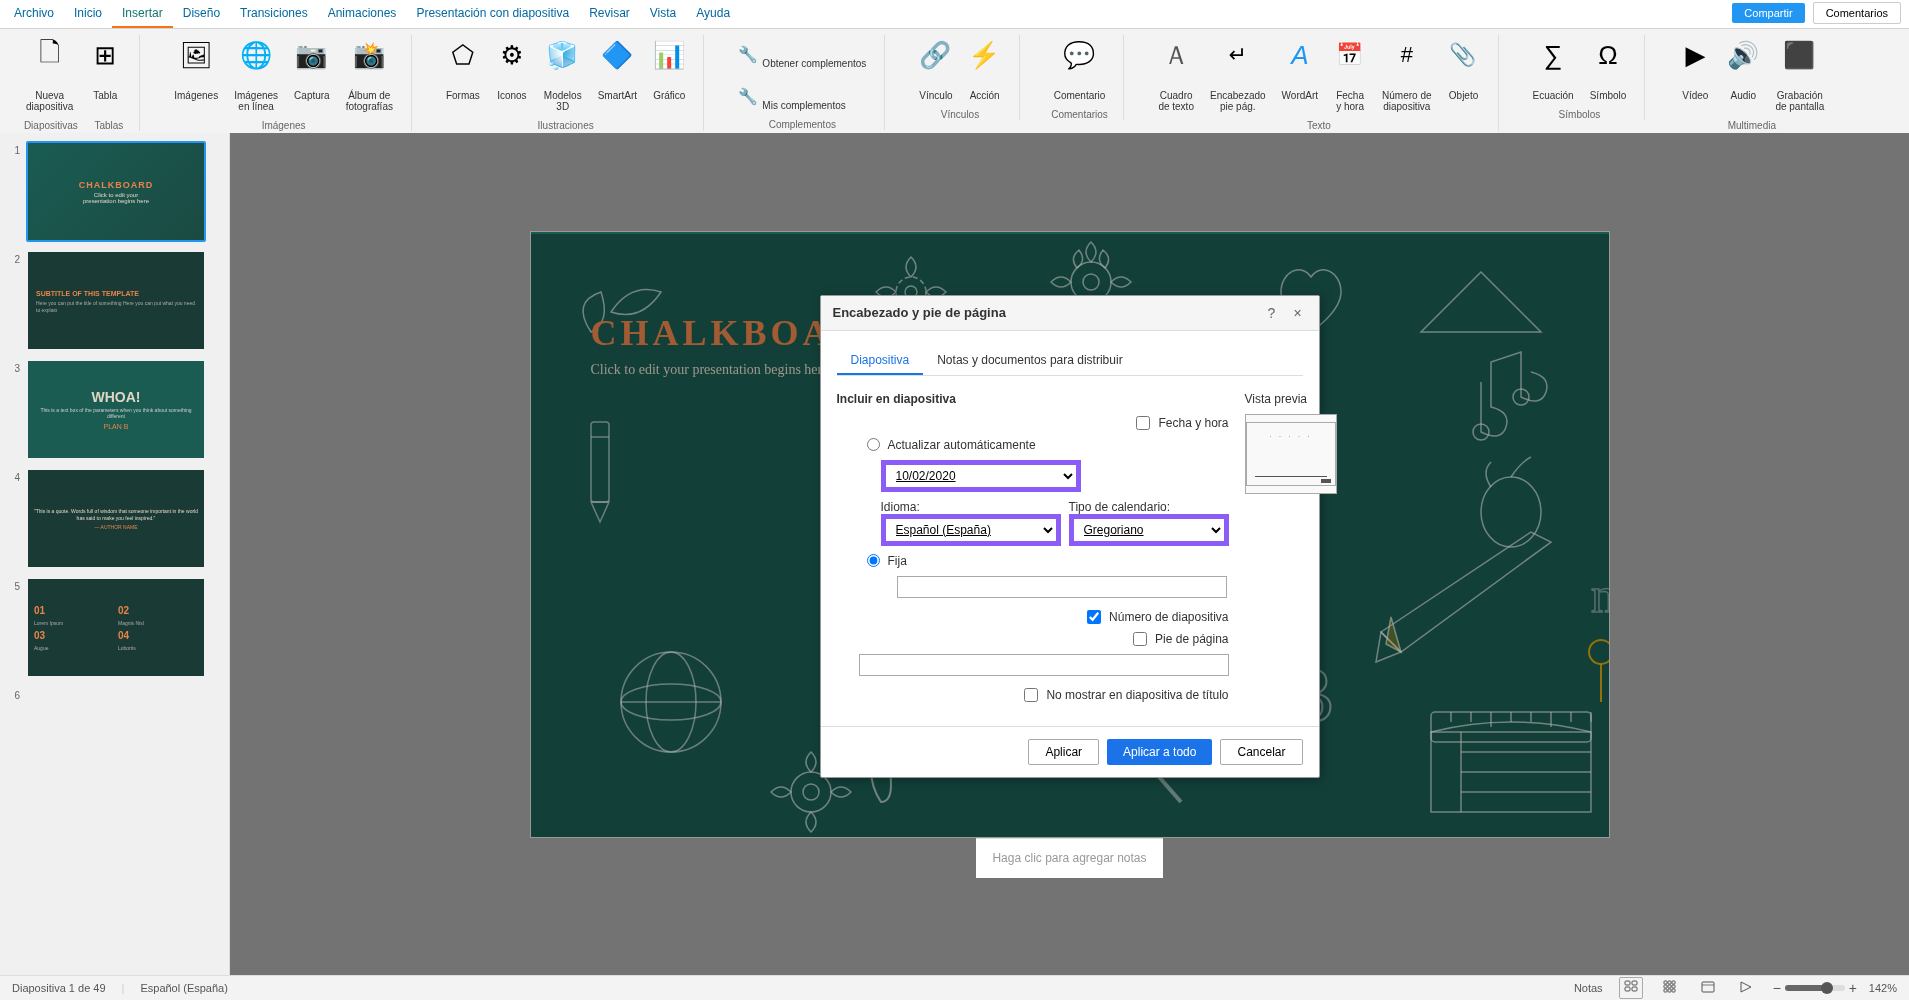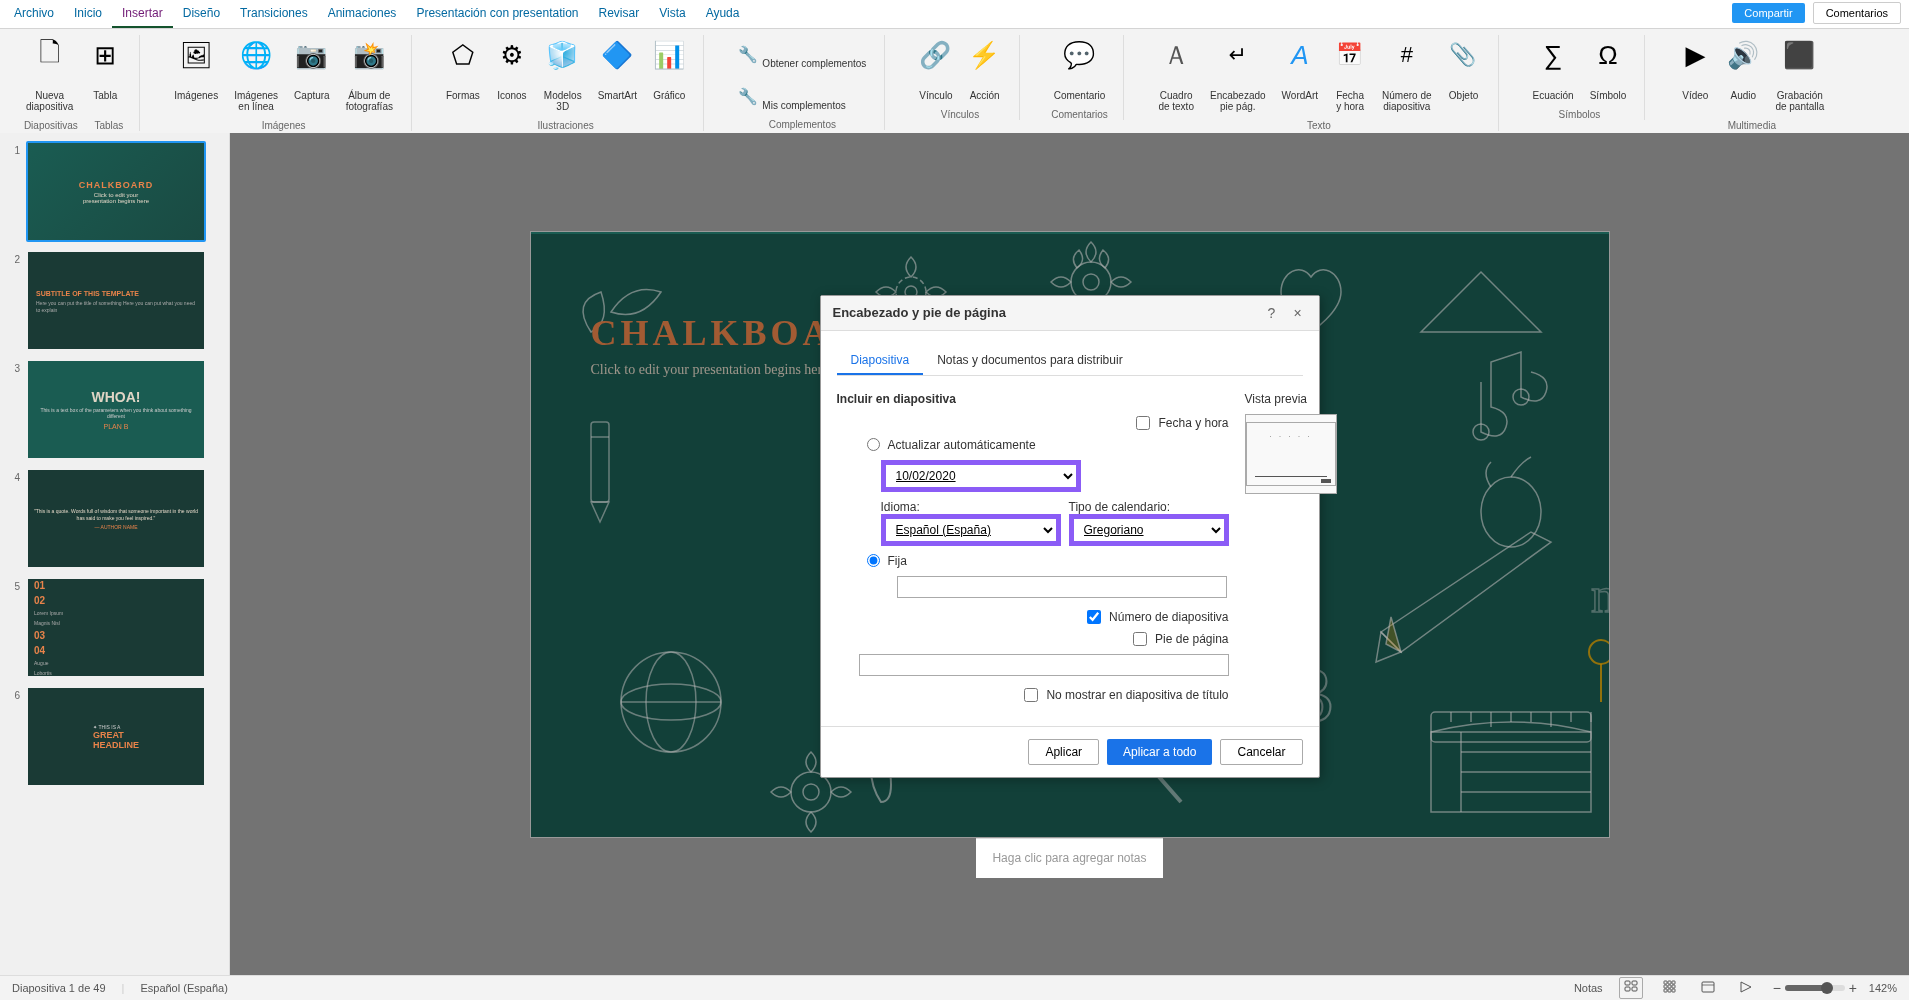"Insertar" .ribbon-tab.active { border-bottom: 2px solid #14532d -> 2px solid #f97316; color: #701a75 -> #0f766e }
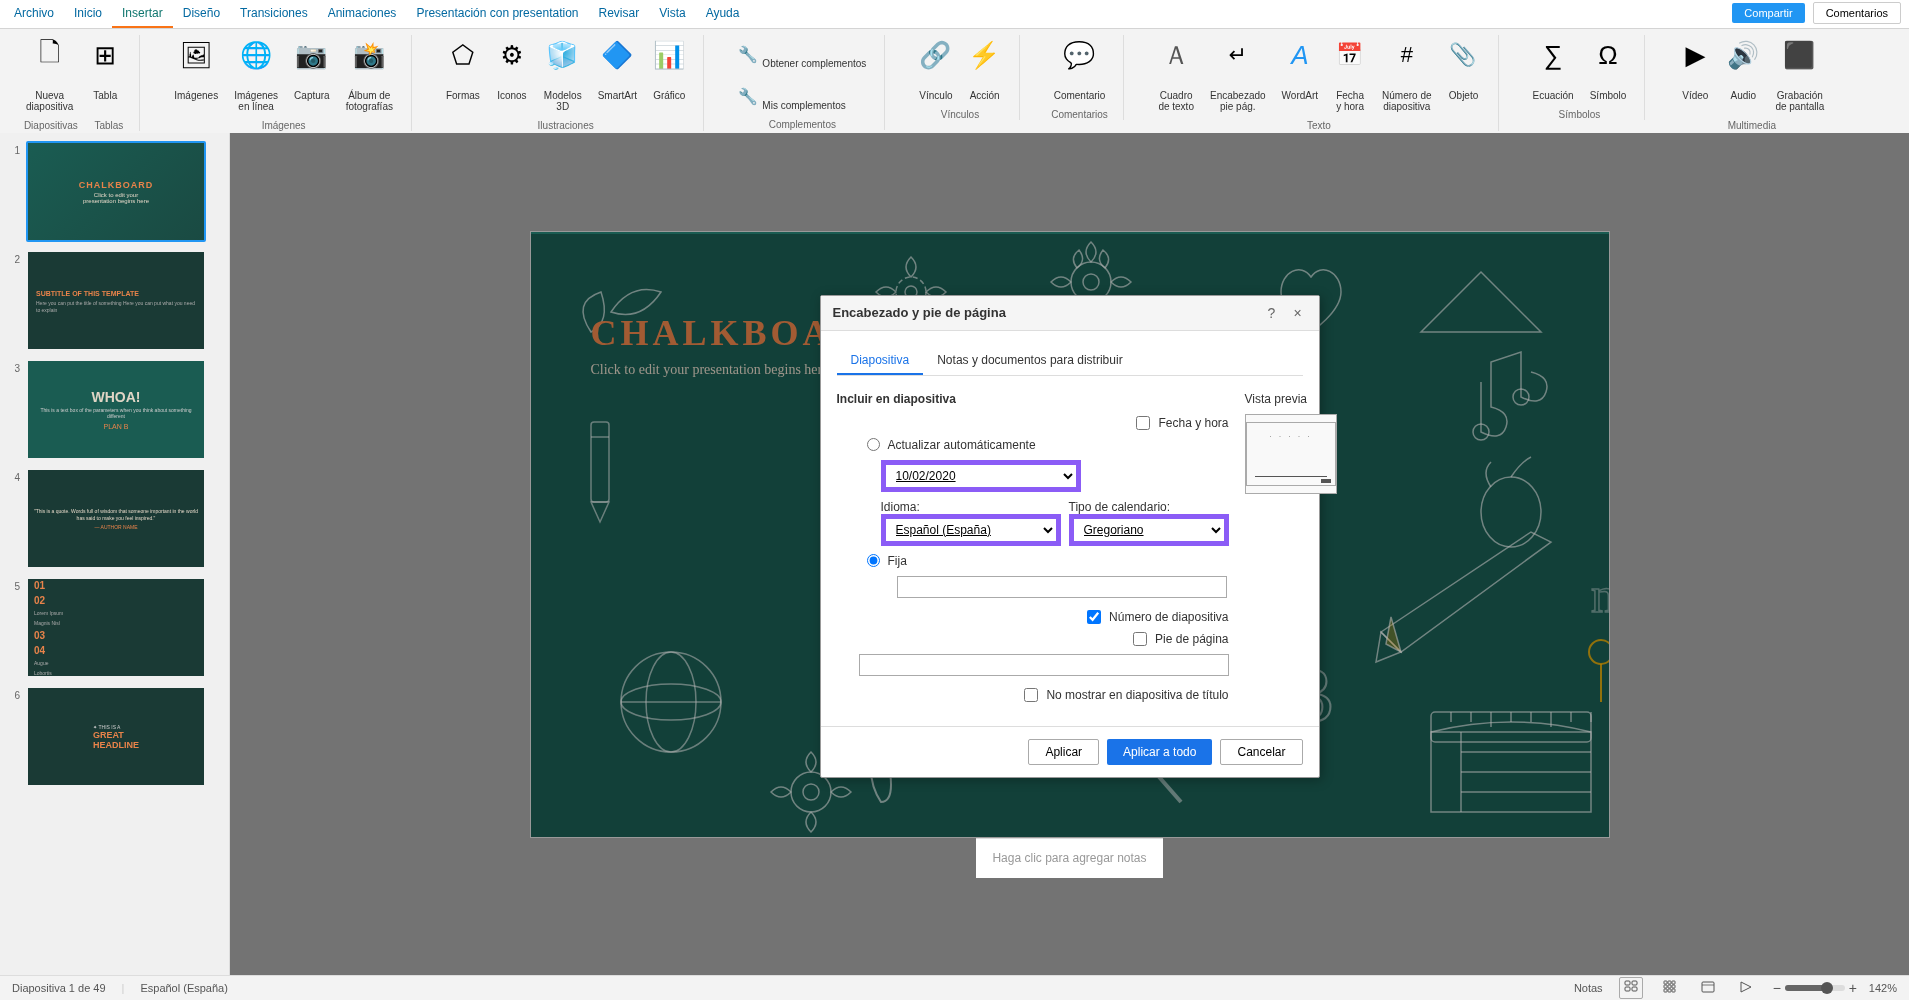"Presentación con presentation" div.ribbon-tab { text: presentation -> diapositiva }
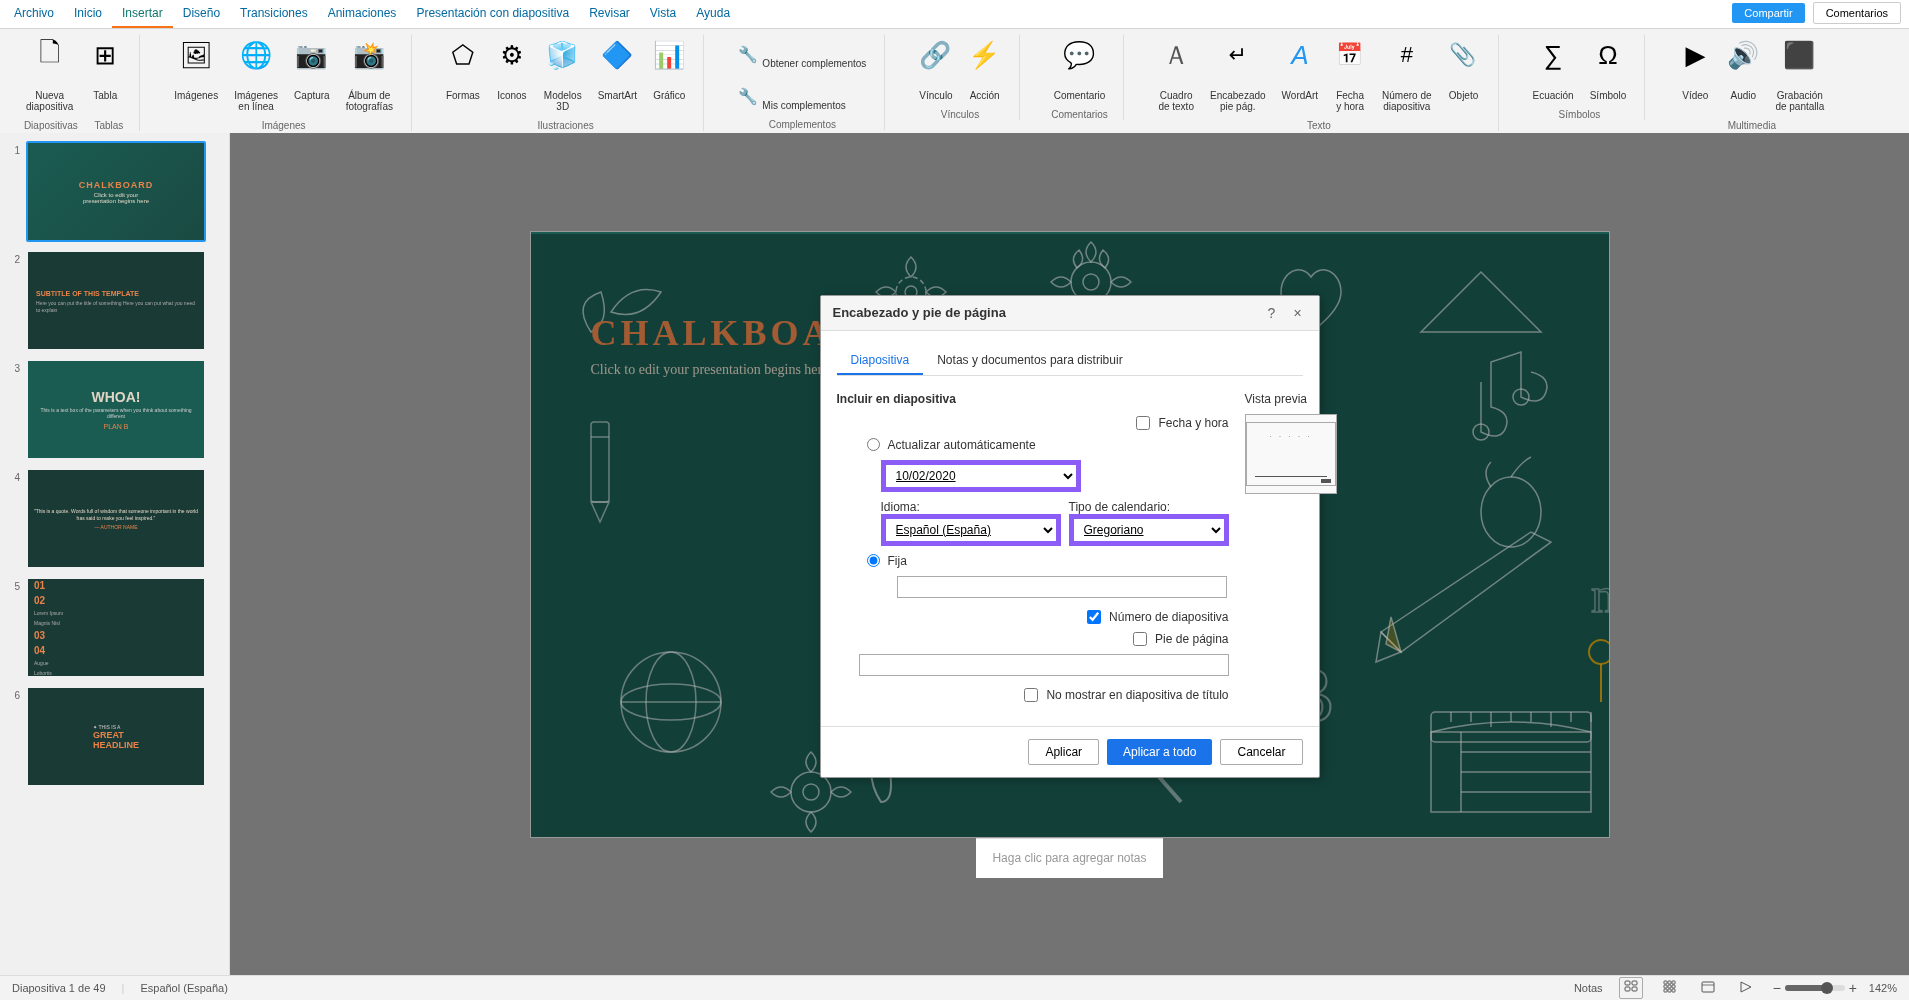"01" div { grid-template-columns: 1fr -> 1fr 1fr }
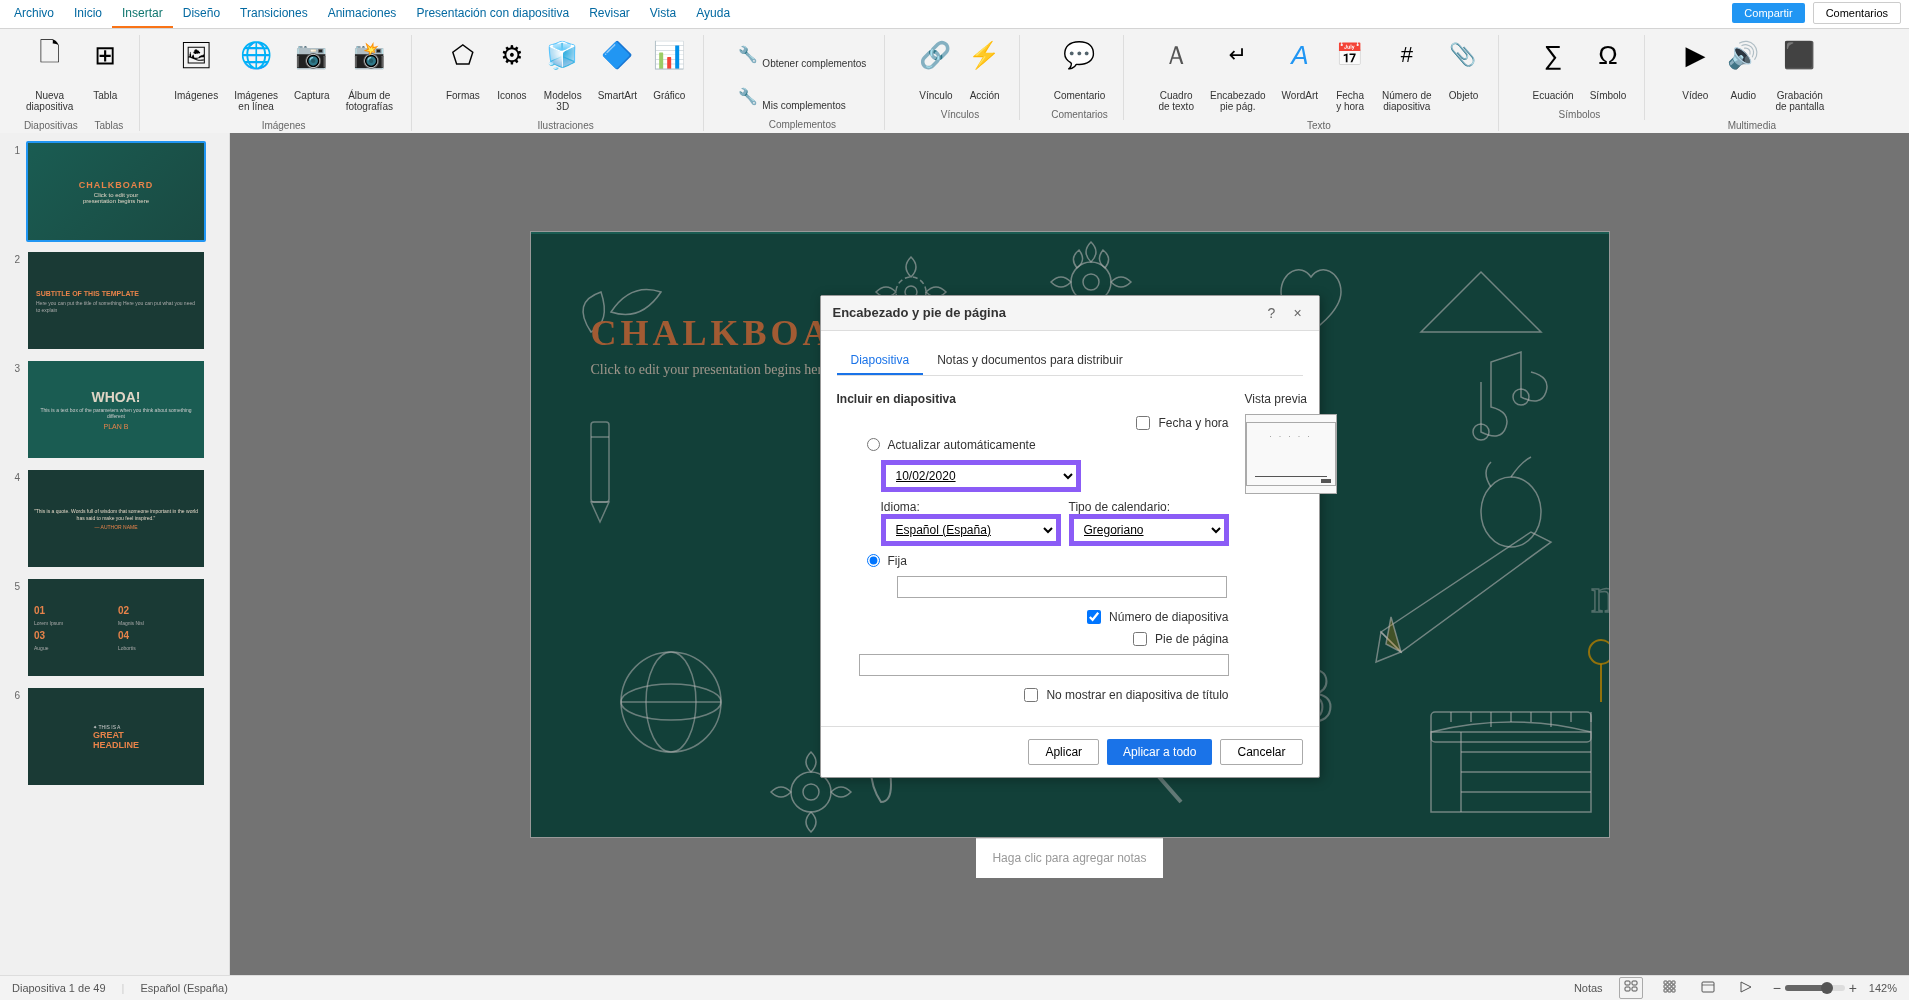"GREAT" div.slide-thumb-img { html: <div> <div> <div> <div>✦ THIS IS A</div> <div>GREAT<br>HEADLINE</div> </div> </div> </div> -> none }
